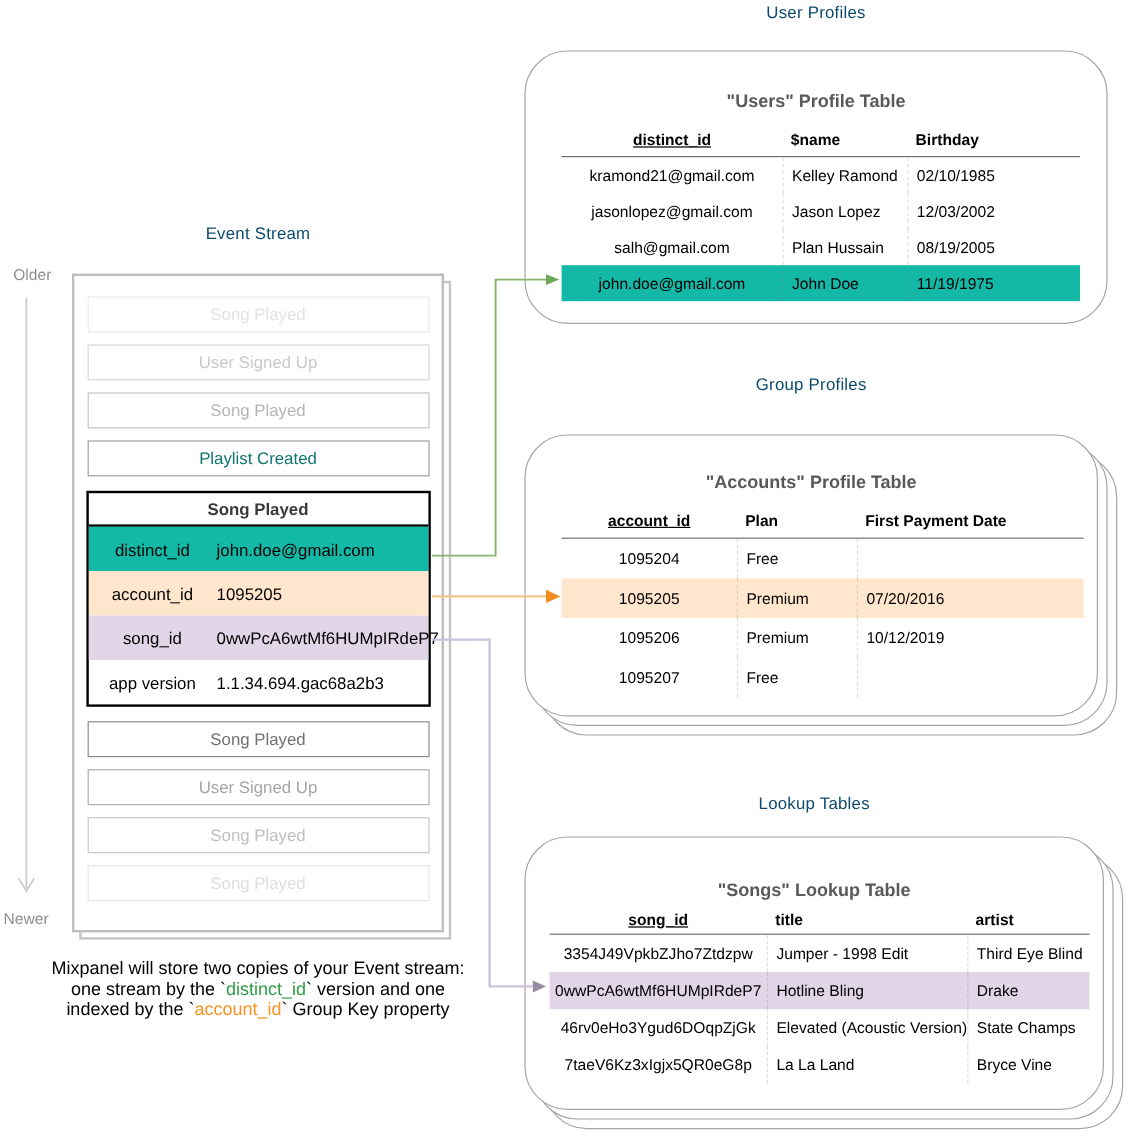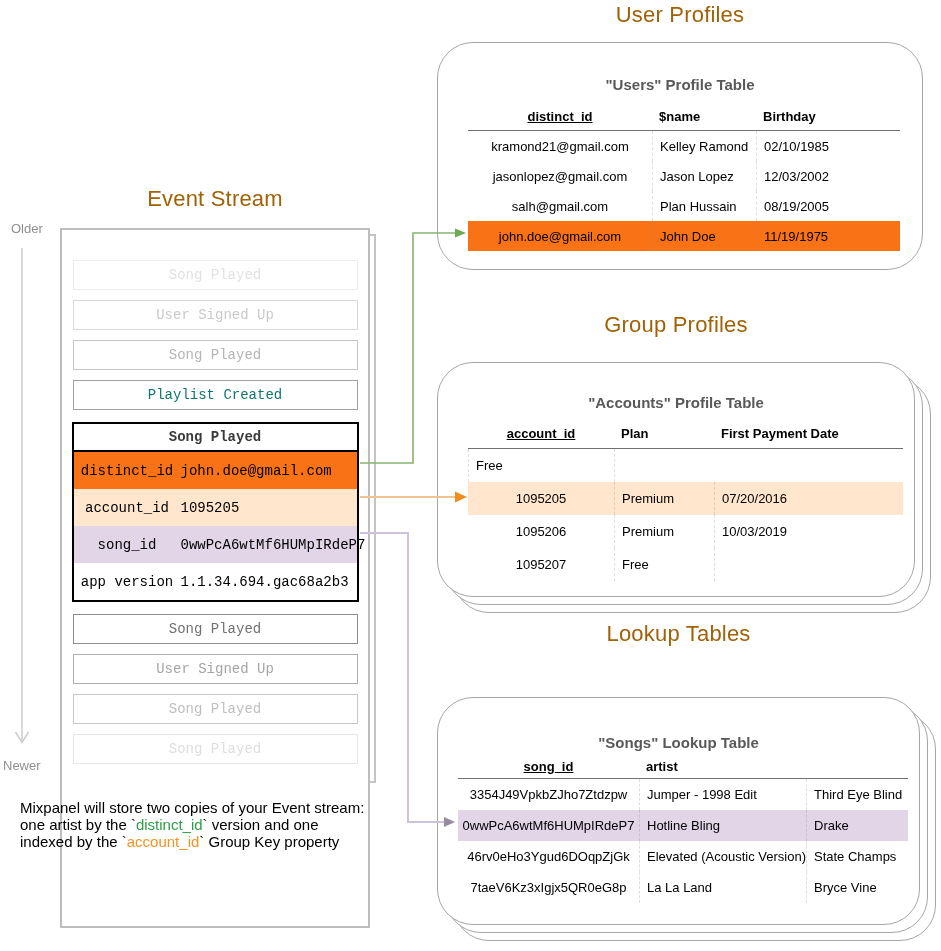"User Profiles" .sec-title { color: #a16207 -> #0c4a6e; font-size: 22px -> 14px }
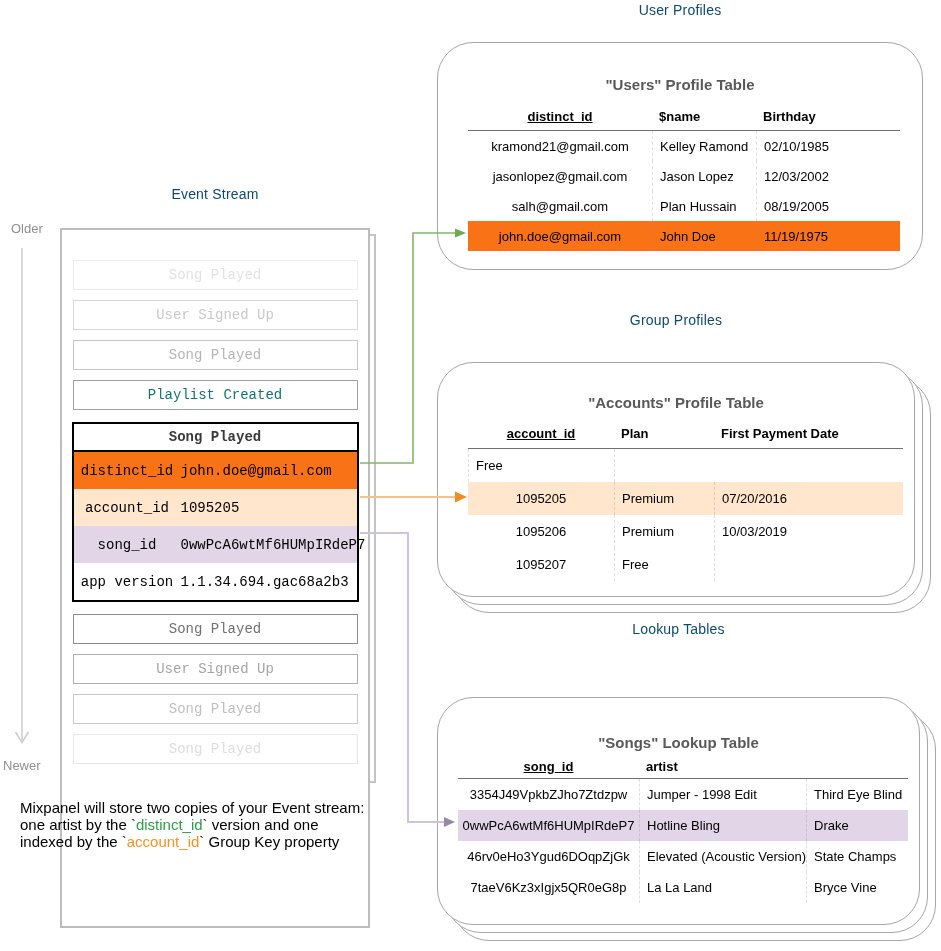"john.doe@gmail.com" .bg-green { background: #f97316 -> #14b8a6 }
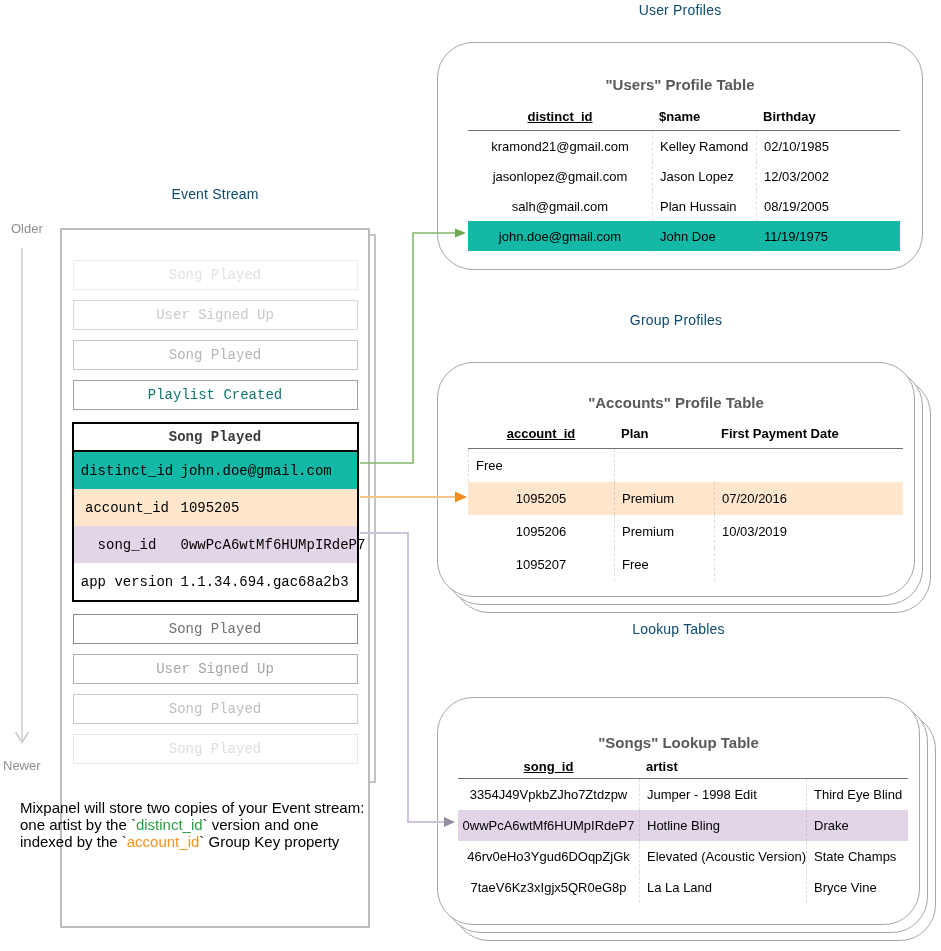"Song Played" .estream-main { font-family: Liberation Mono, monospace -> none; height: 700px -> 549px; padding-top: 30px -> 17px }
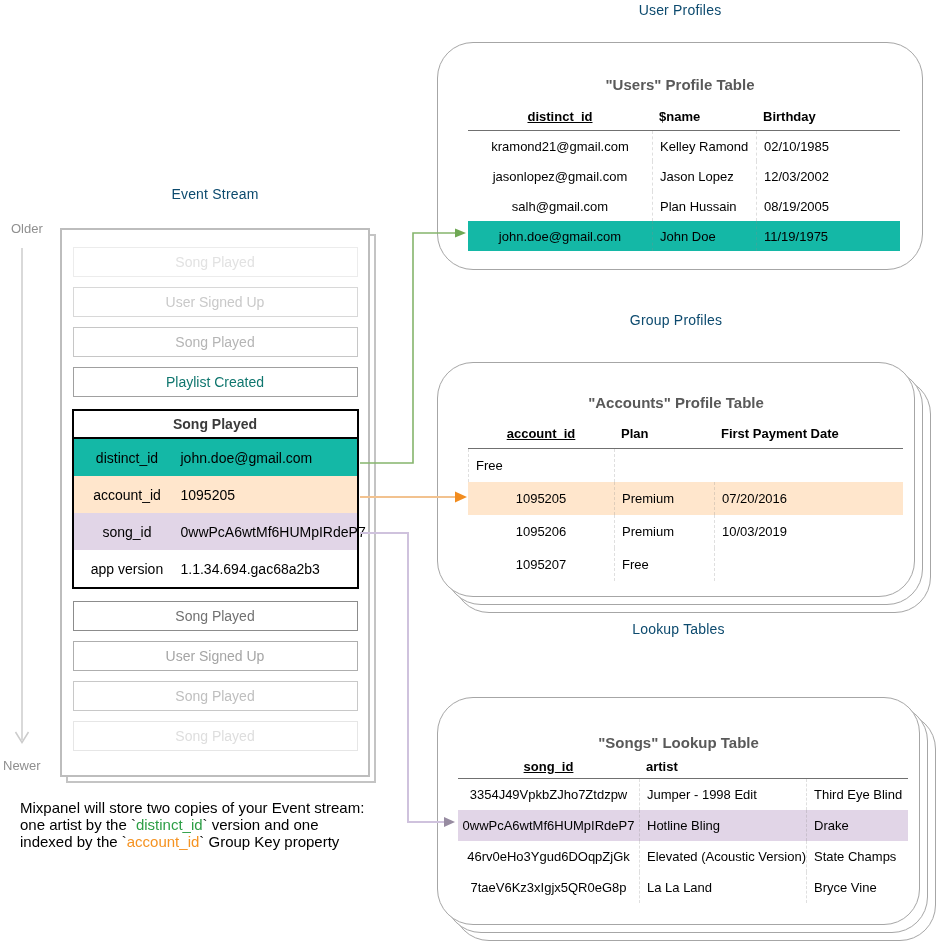"1095204" div.c { html: none -> <div>1095204</div> }
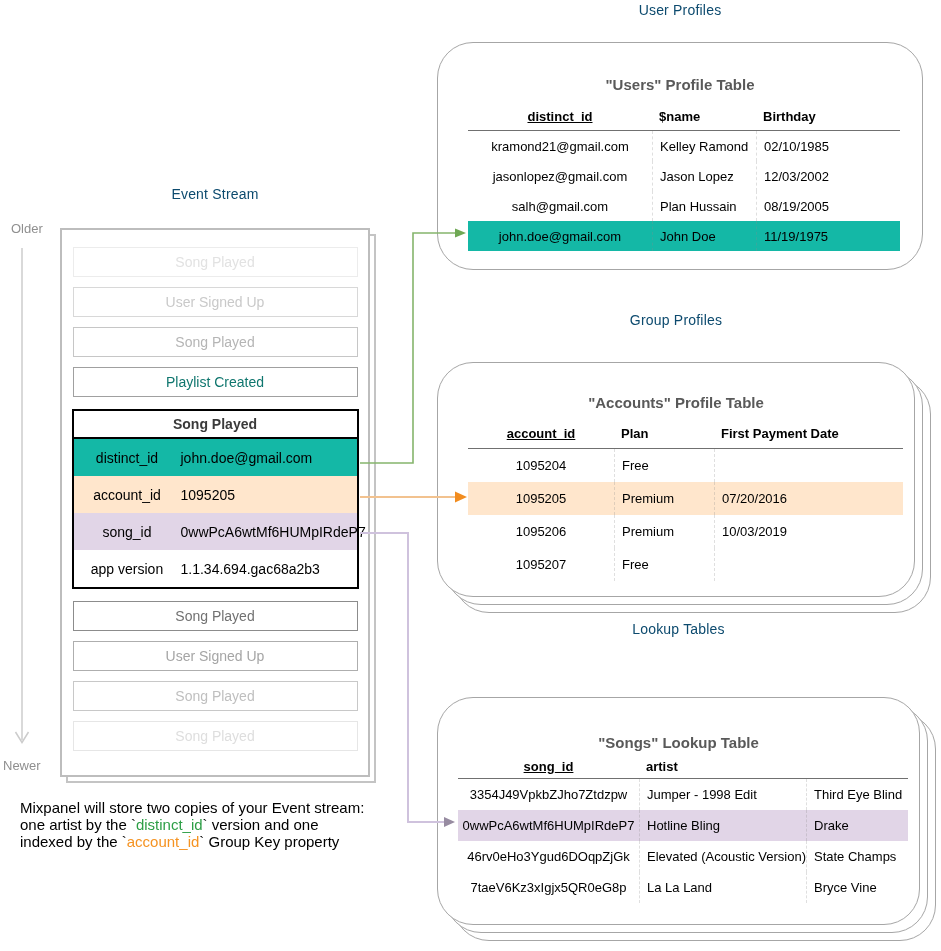"10/03/2019" div.c { text: 10/03/2019 -> 10/12/2019 }
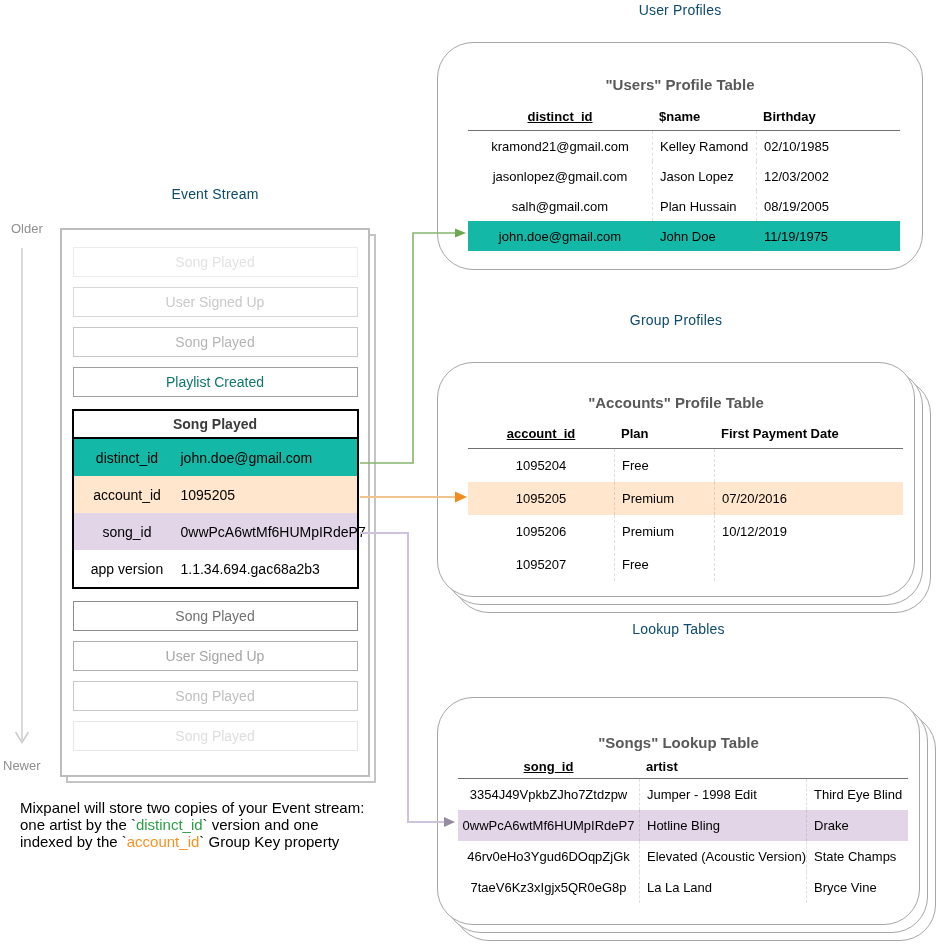"Lookup Tables" div.sec-title { top: 621px -> 661px }
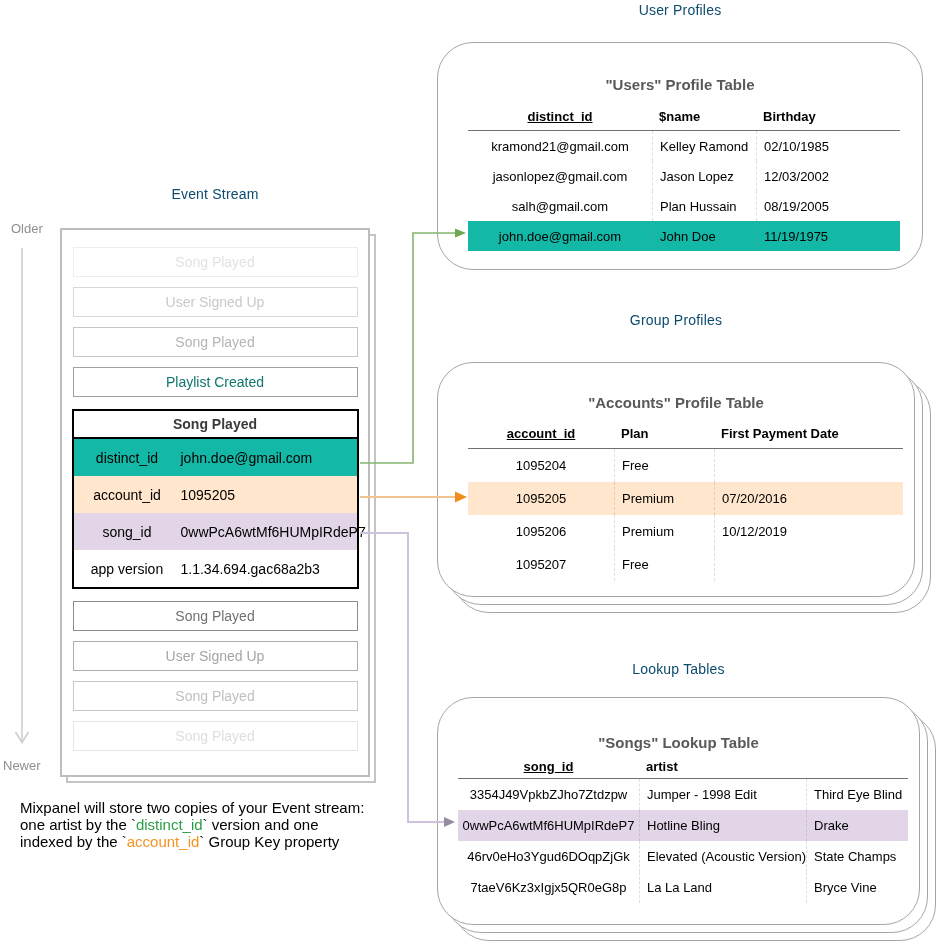"title" div.c { html: none -> <div>title</div> }
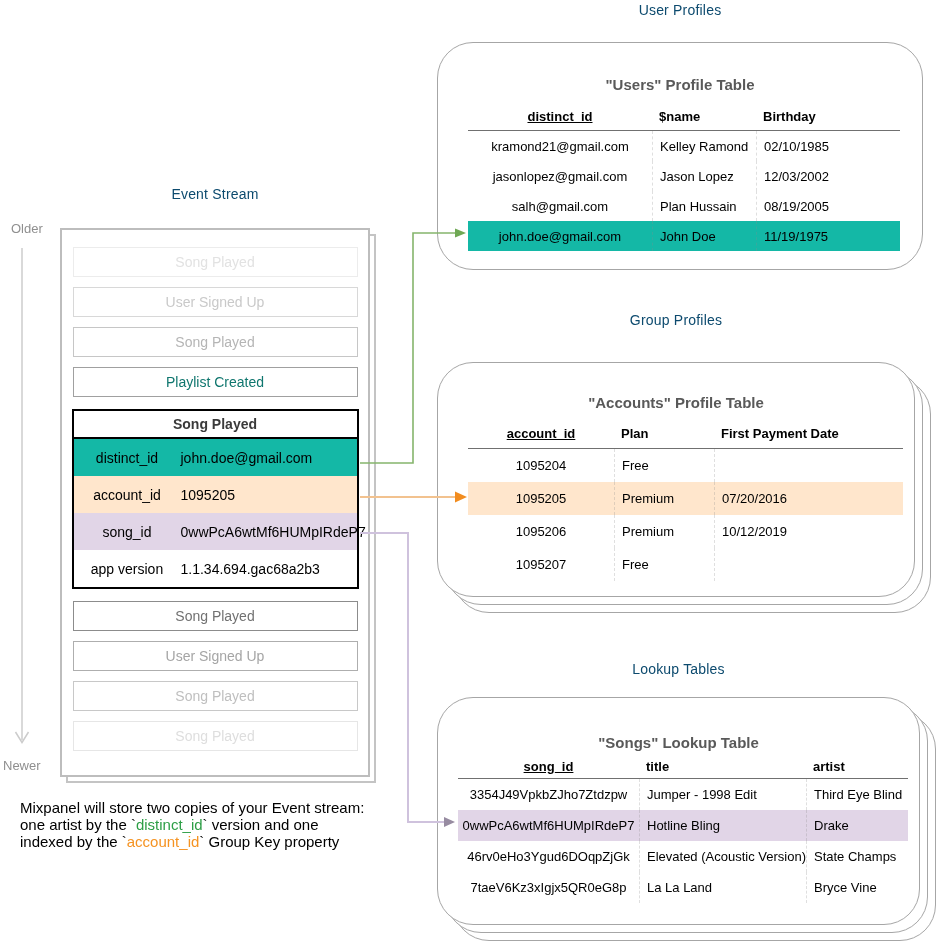"Mixpanel will store two copies" .caption { text-align: none -> center }
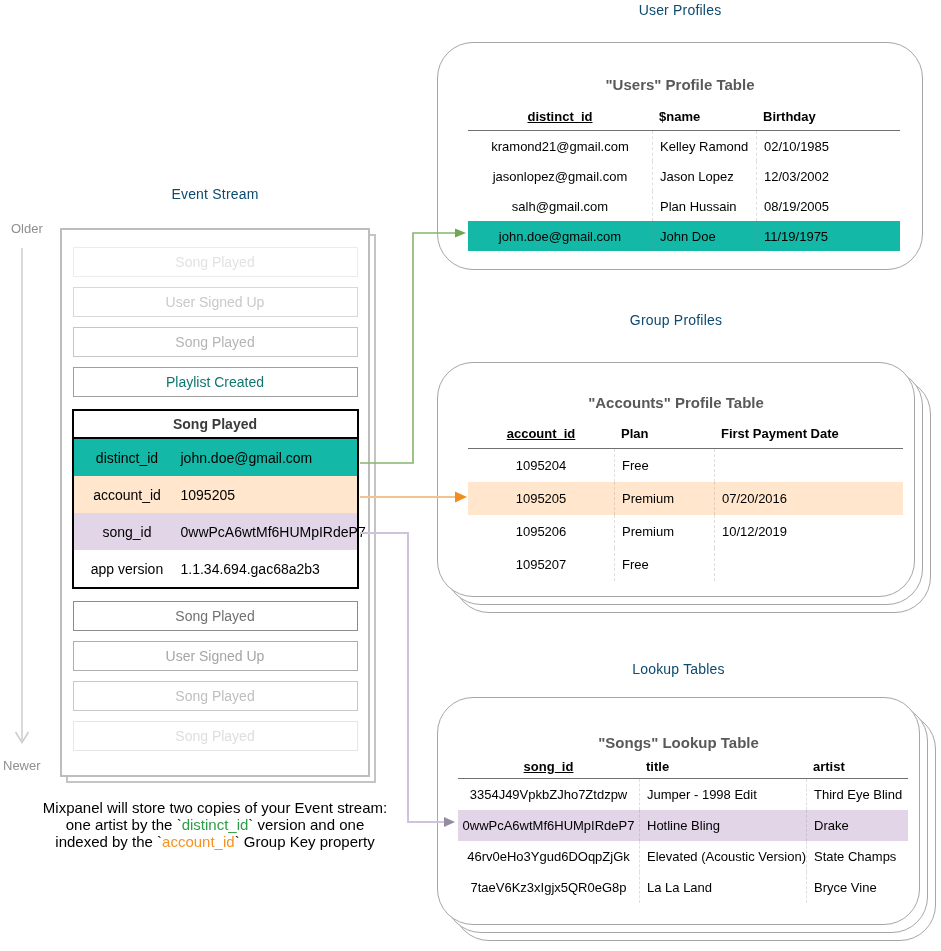"one artist by the `" span { text: artist -> stream }
